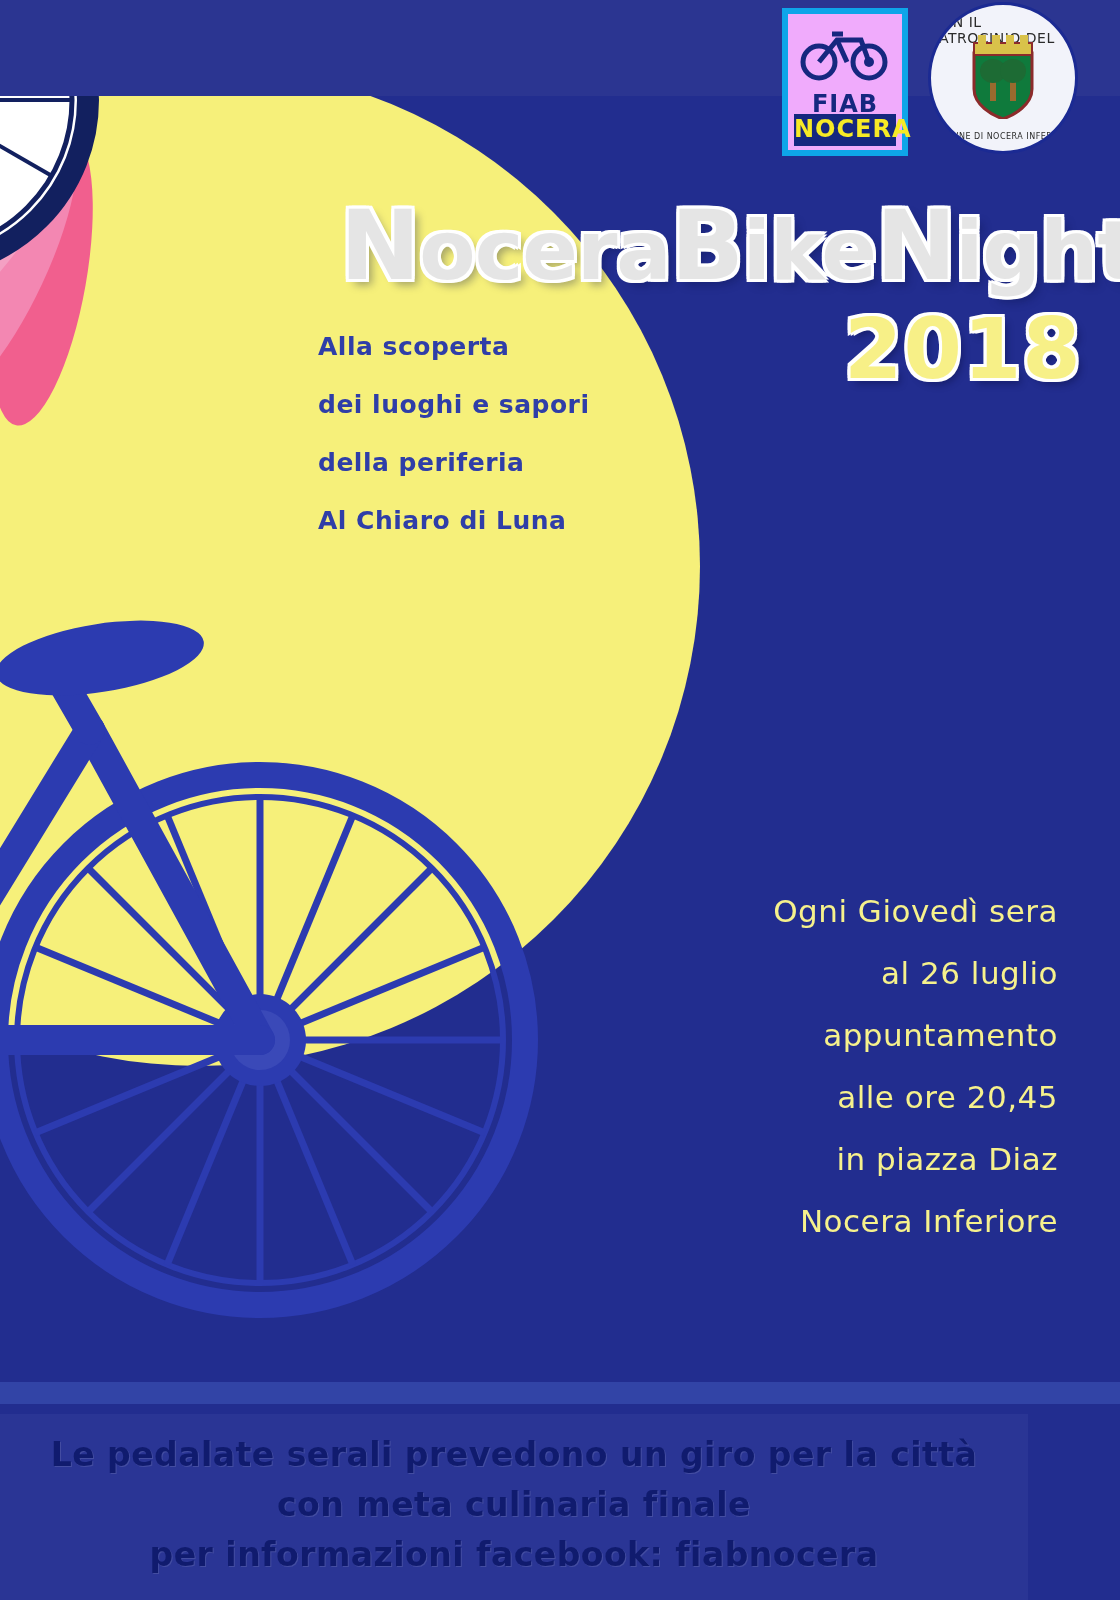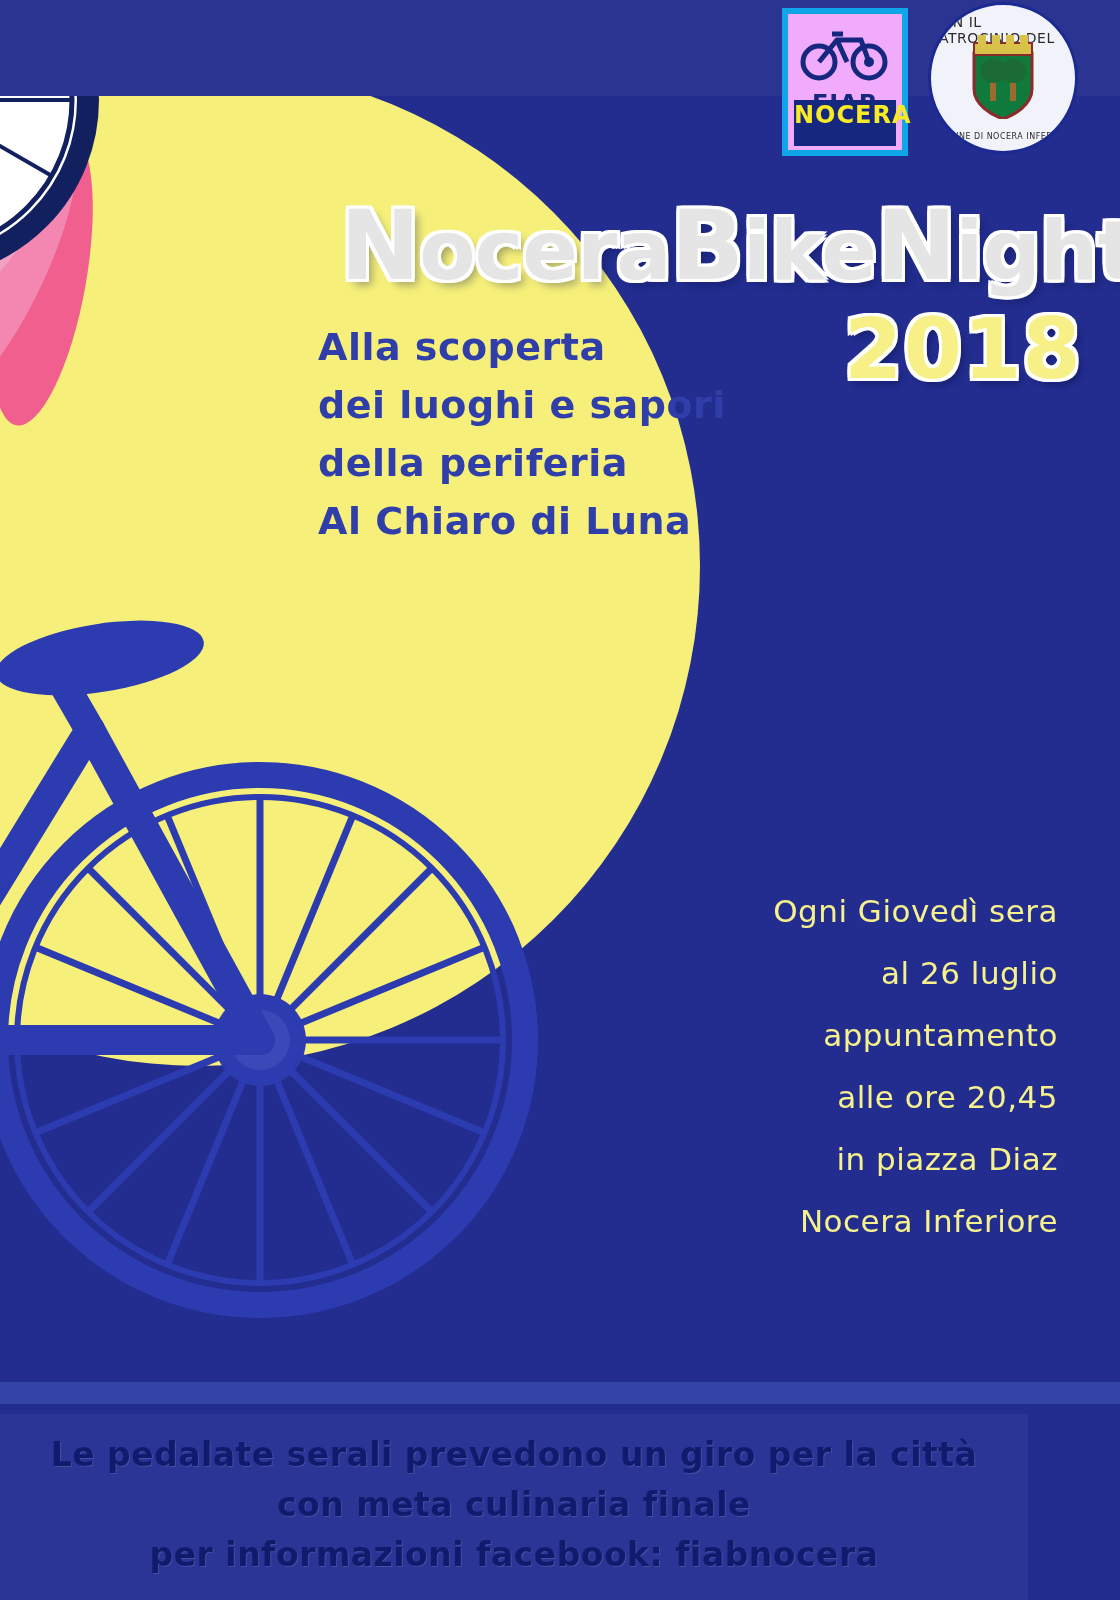"NOCERA" .fiab-txt2 { padding: 1px 0 17px -> 1px 0 3px }
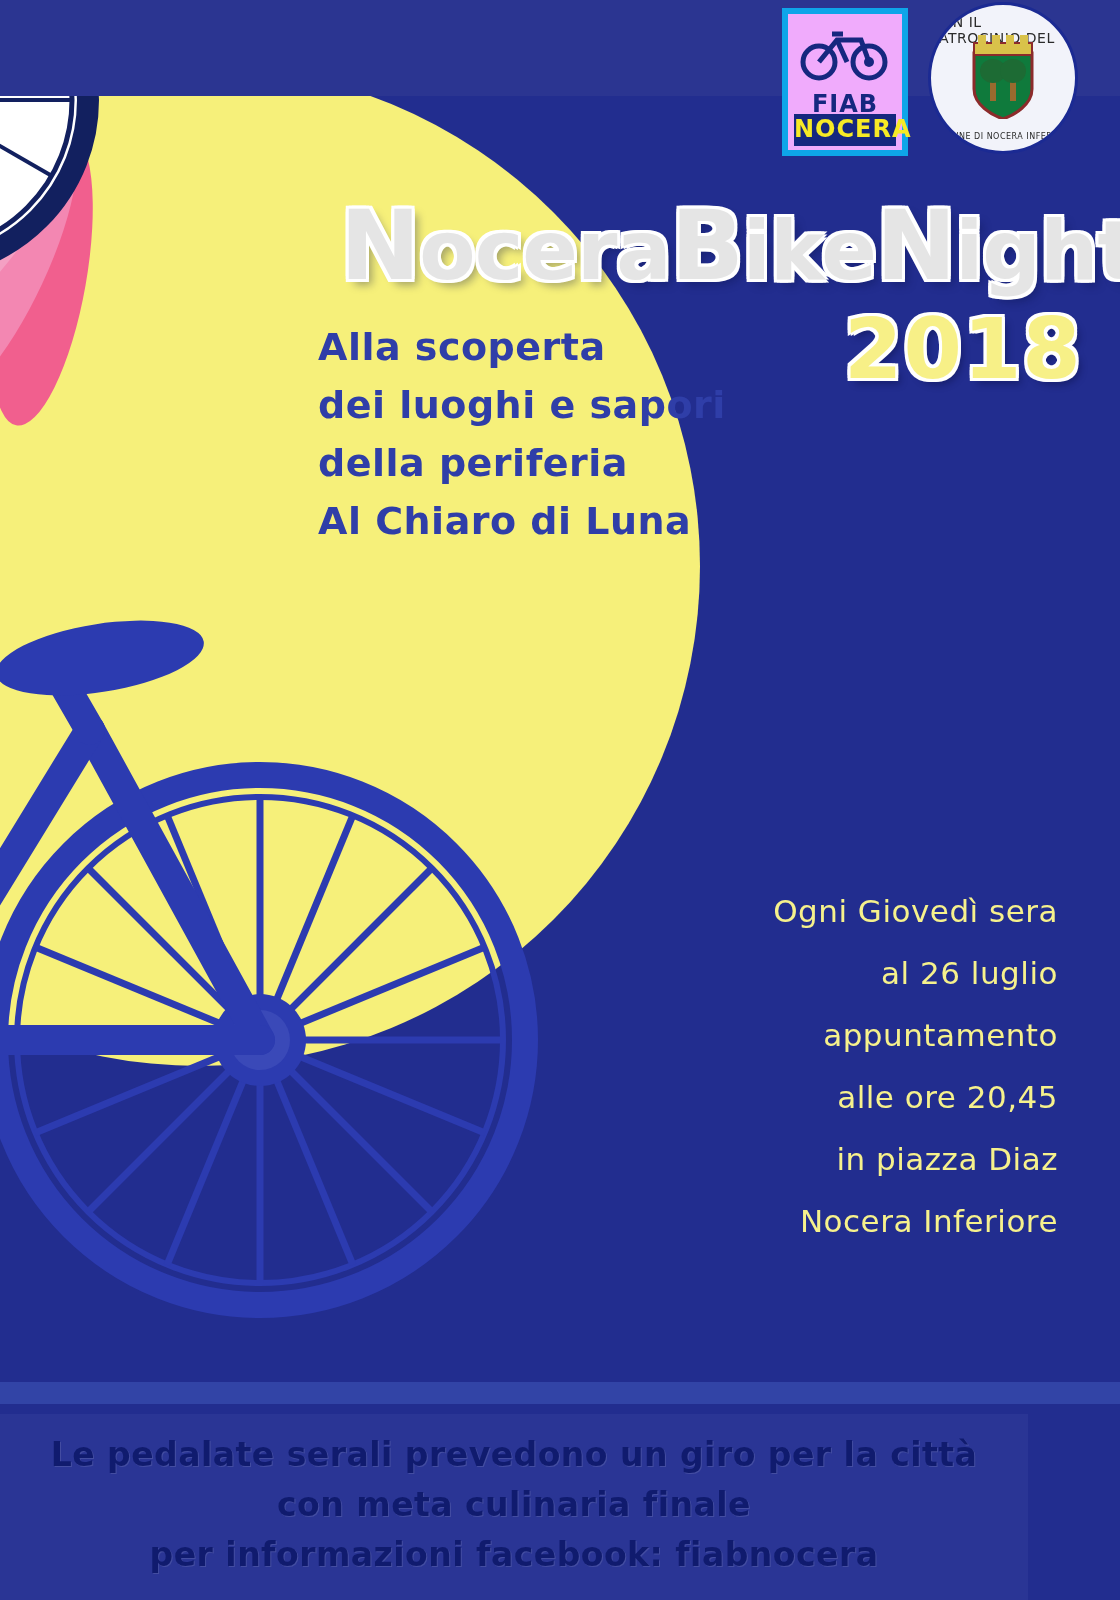"Alla scoperta" .subtitle { font-size: 38px -> 25px }
